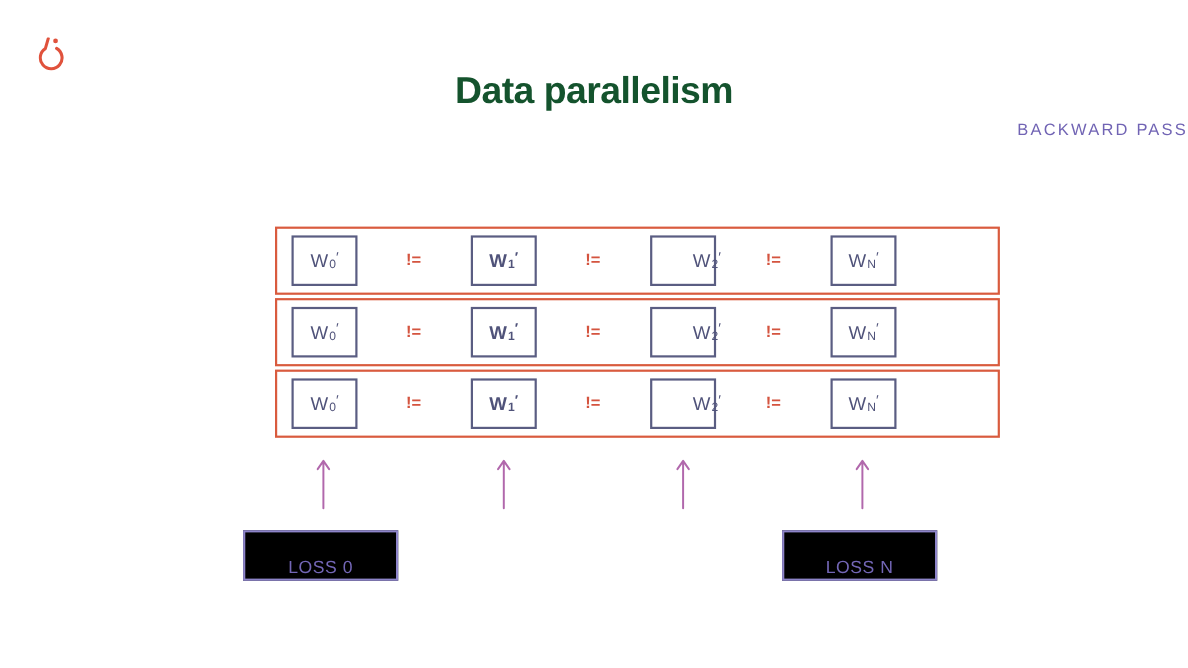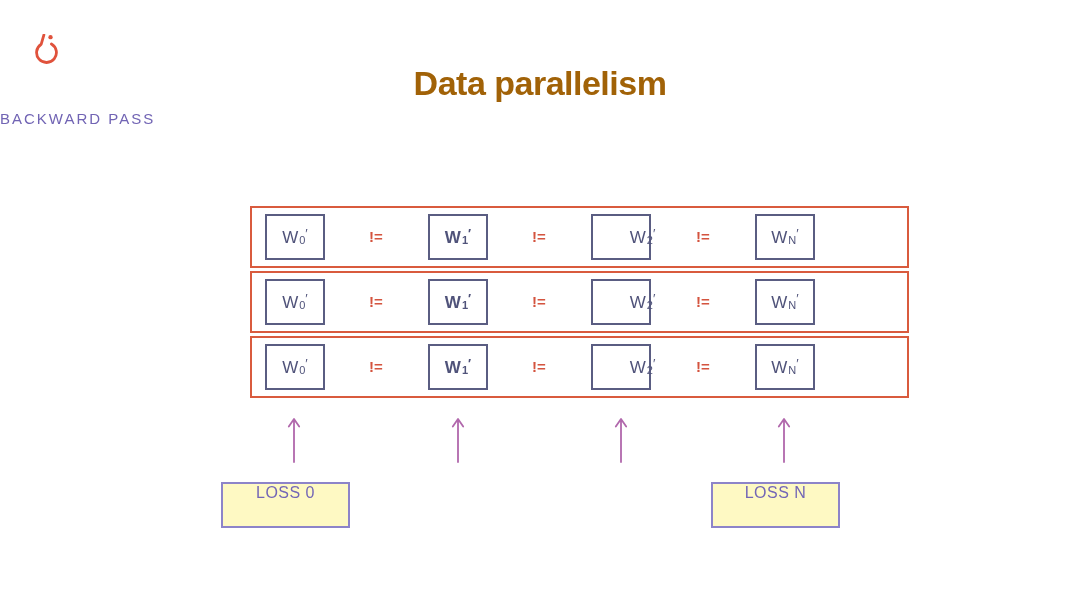"Data parallelism" .title { color: #a16207 -> #14532d }
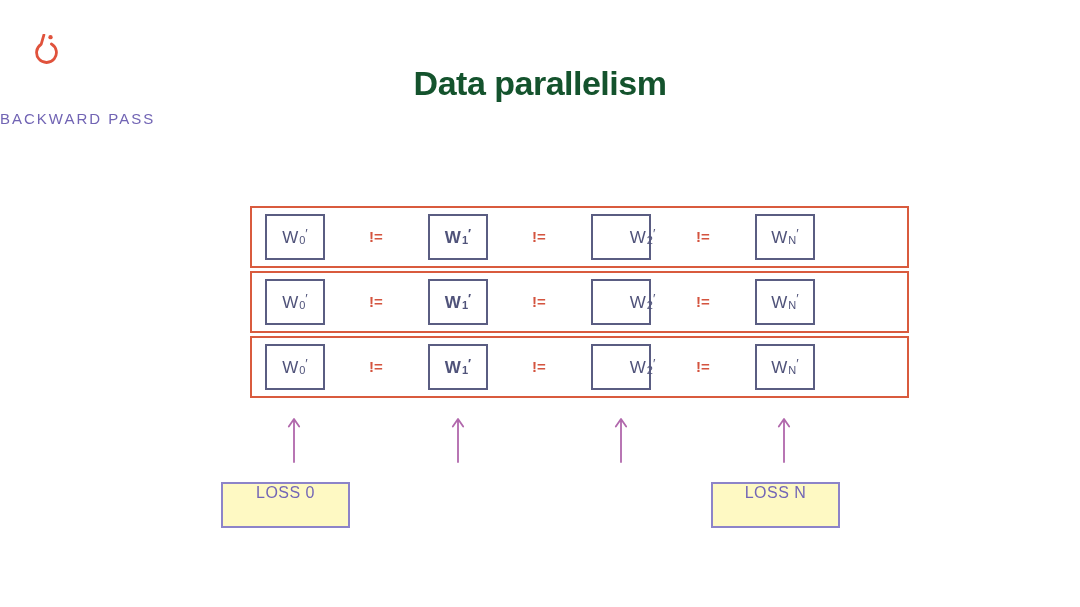"BACKWARD PASS" .subtitle { text-align: left -> right }
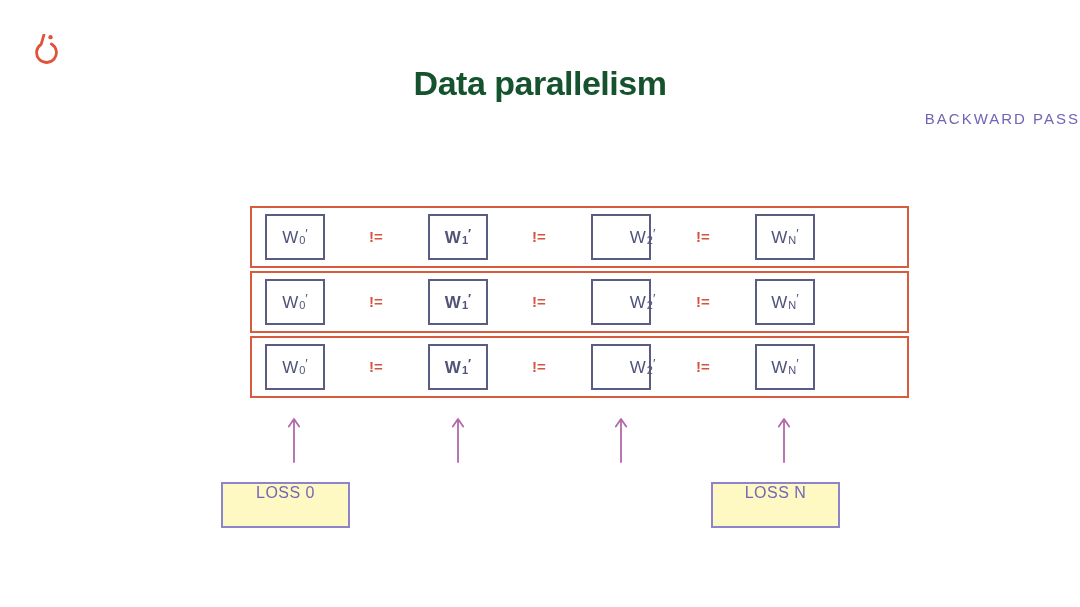"LOSS 0" .loss { align-items: flex-start -> flex-end; background: #fef9c3 -> #000000; width: 129px -> 141px }
